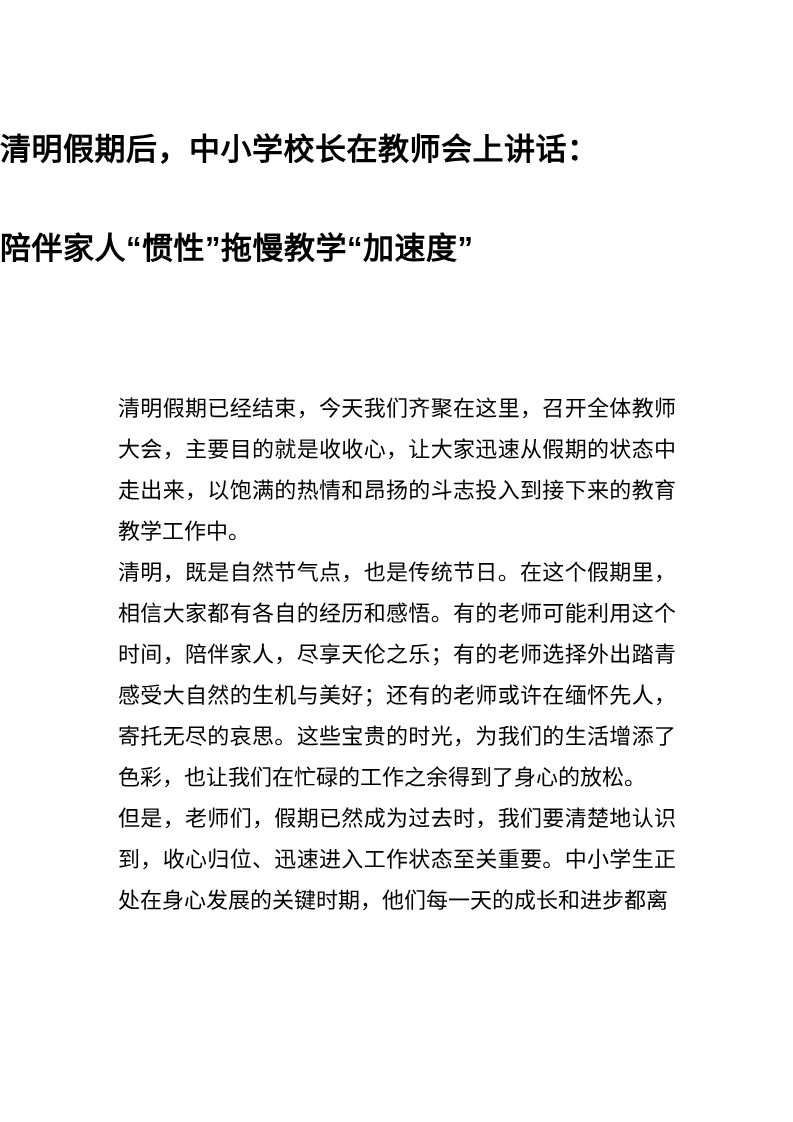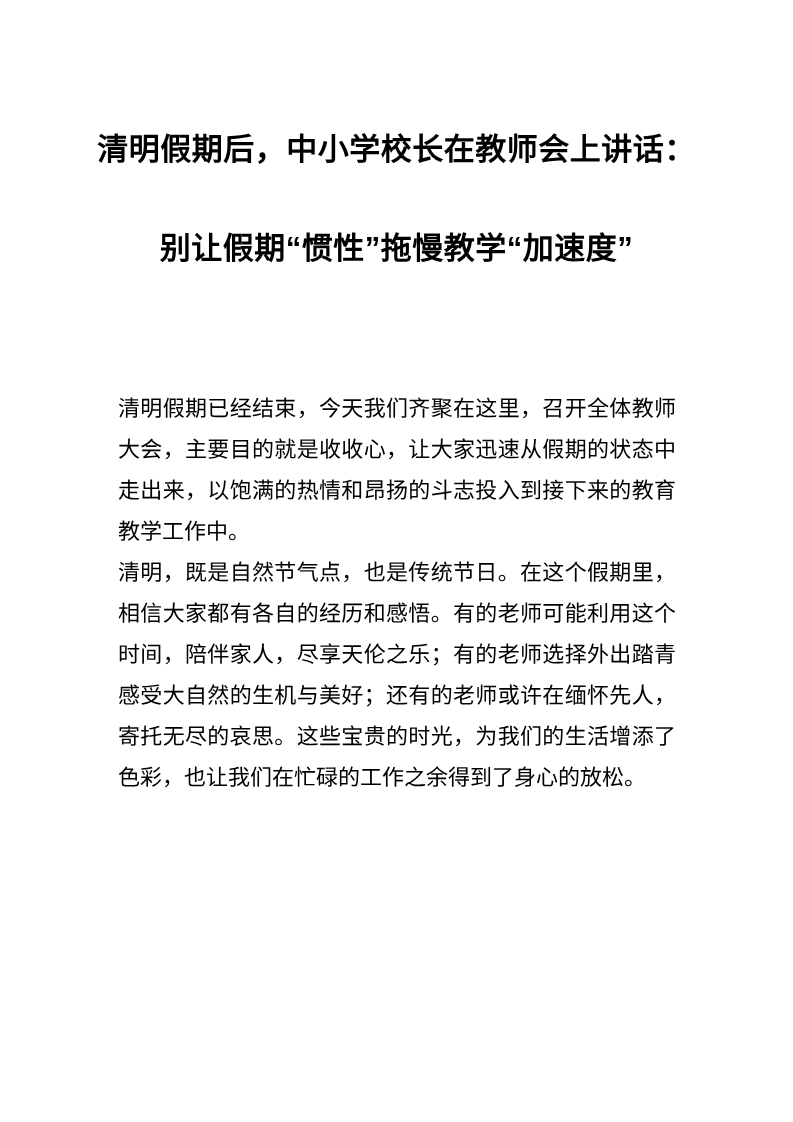"清明假期后，中小学校长在教师会上讲话：" .doc-title { text-align: center -> none }
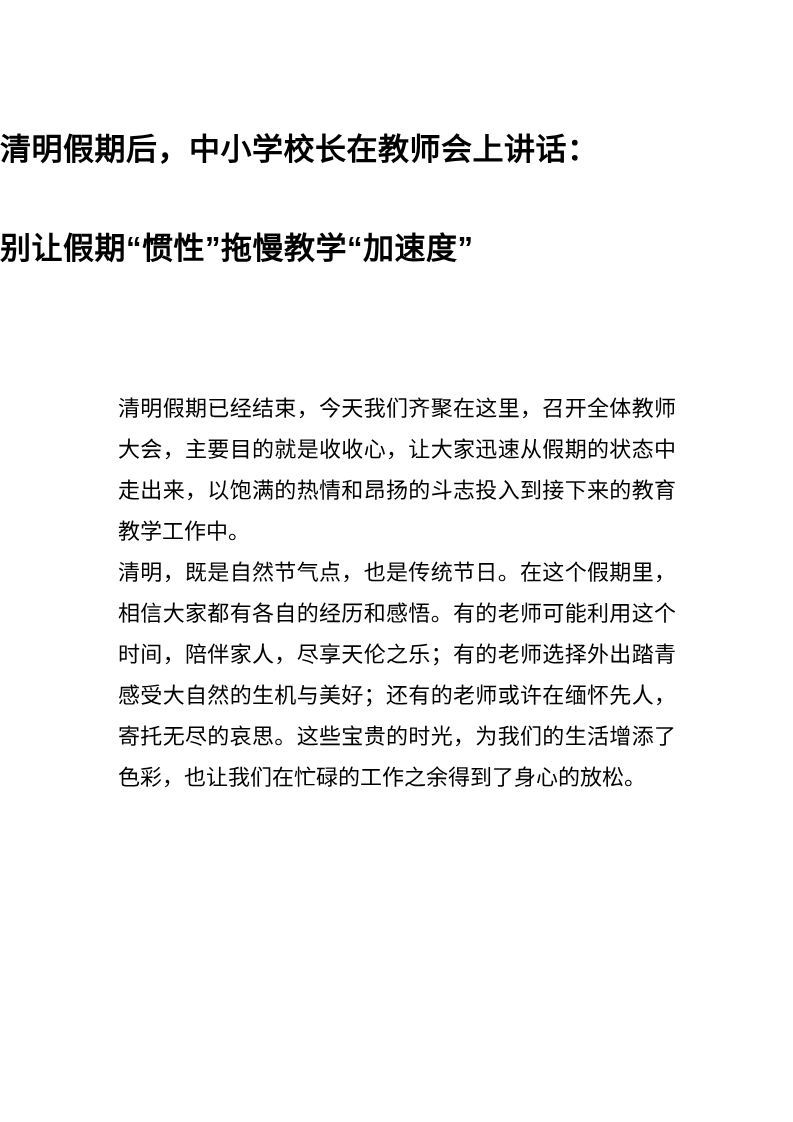"别让假期“惯性”拖慢教学“加速度”" div.title-line { text: 别让假期 -> 陪伴家人 }
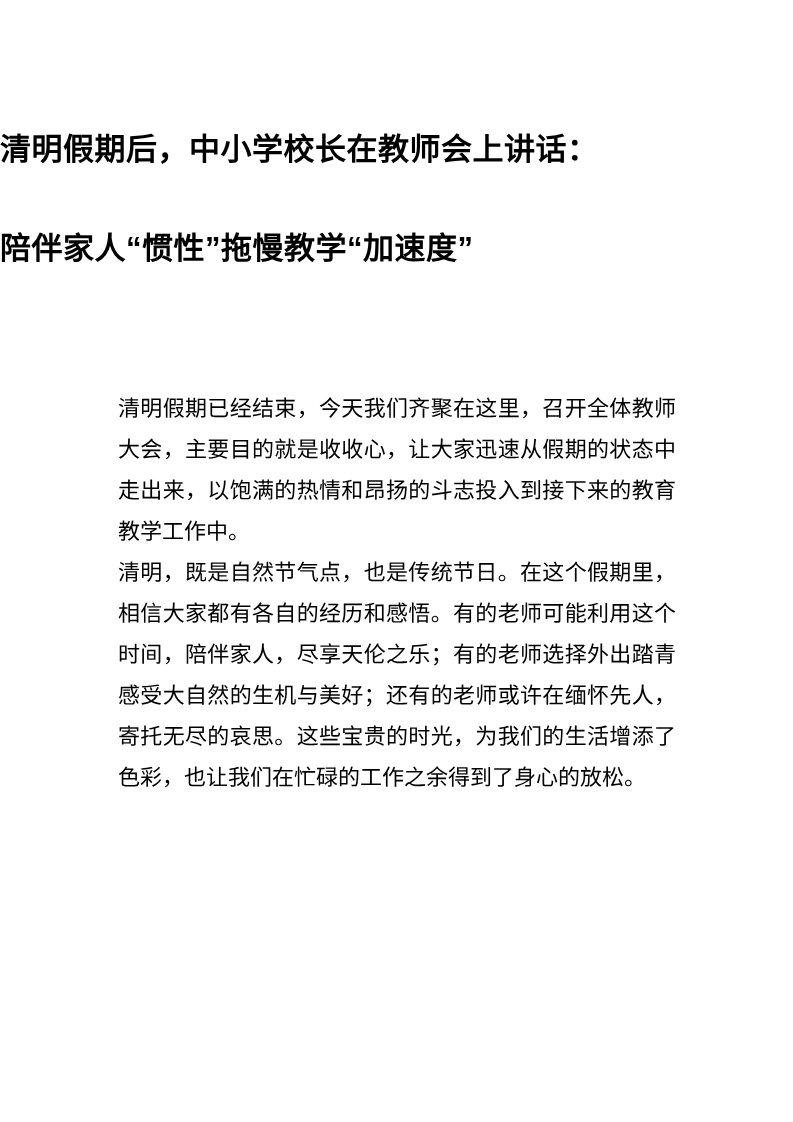"但是，老师们，假期已然成为过去时，我们要清楚地认识到，收心归位、迅速进入工作状态" p { html: none -> <p>但是，老师们，假期已然成为过去时，我们要清楚地认识到，收心归位、迅速进入工作状态至关重要。中小学生正处在身心发展的关键时期，他们每一天的成长和进步都离</p> }
